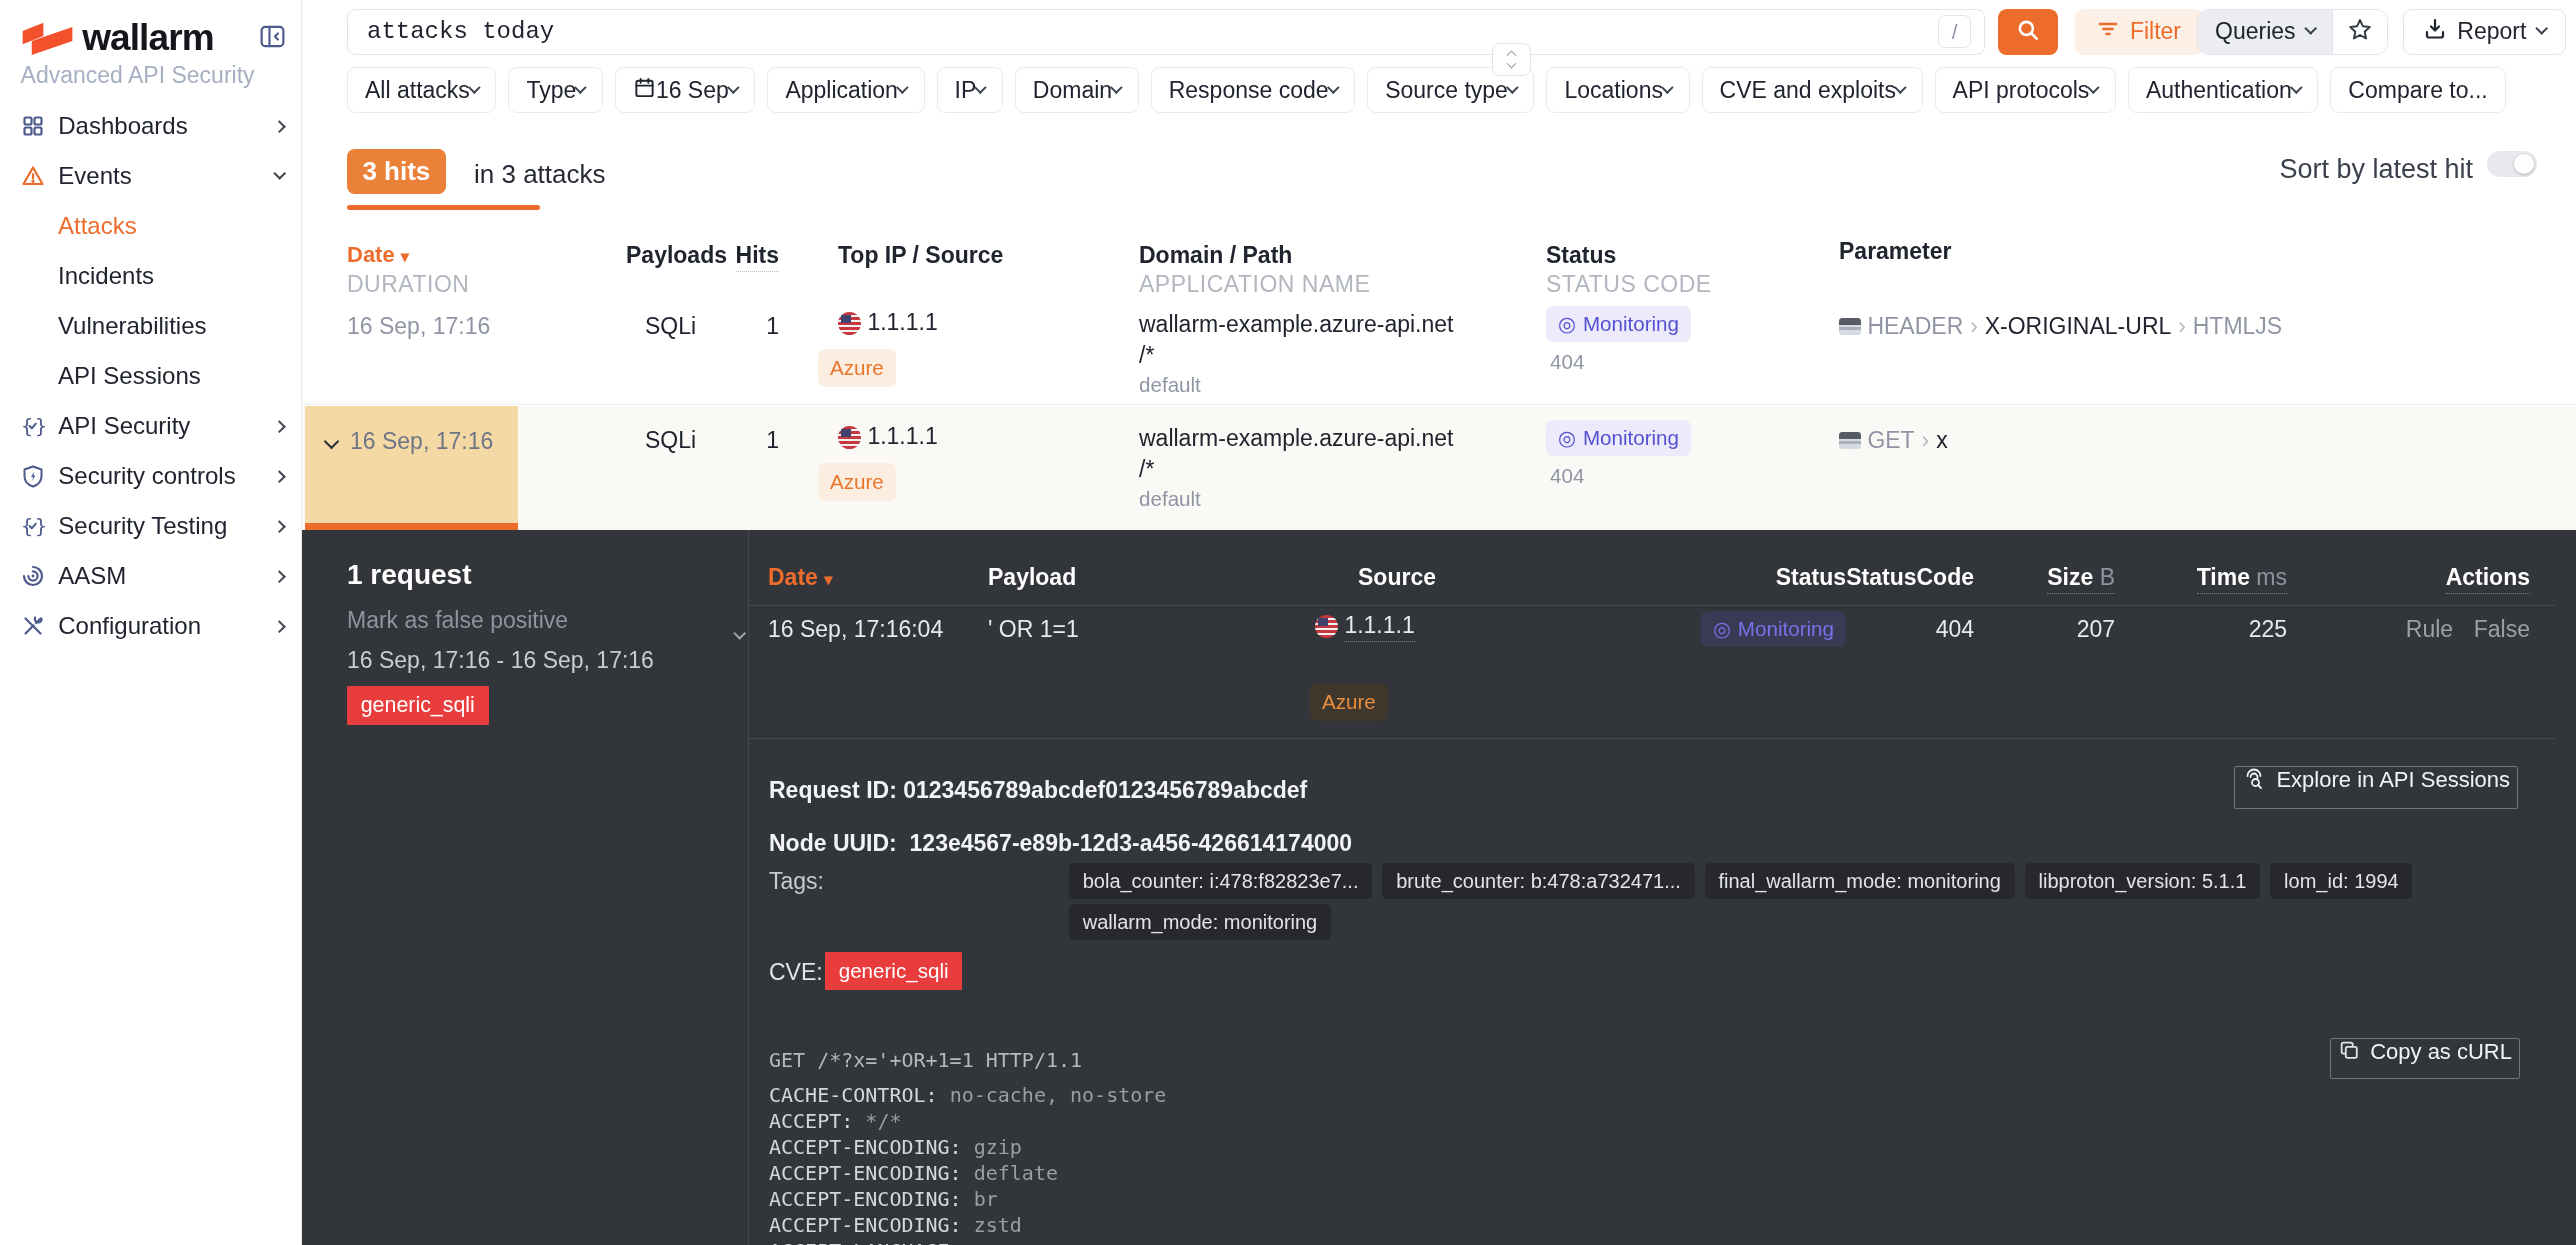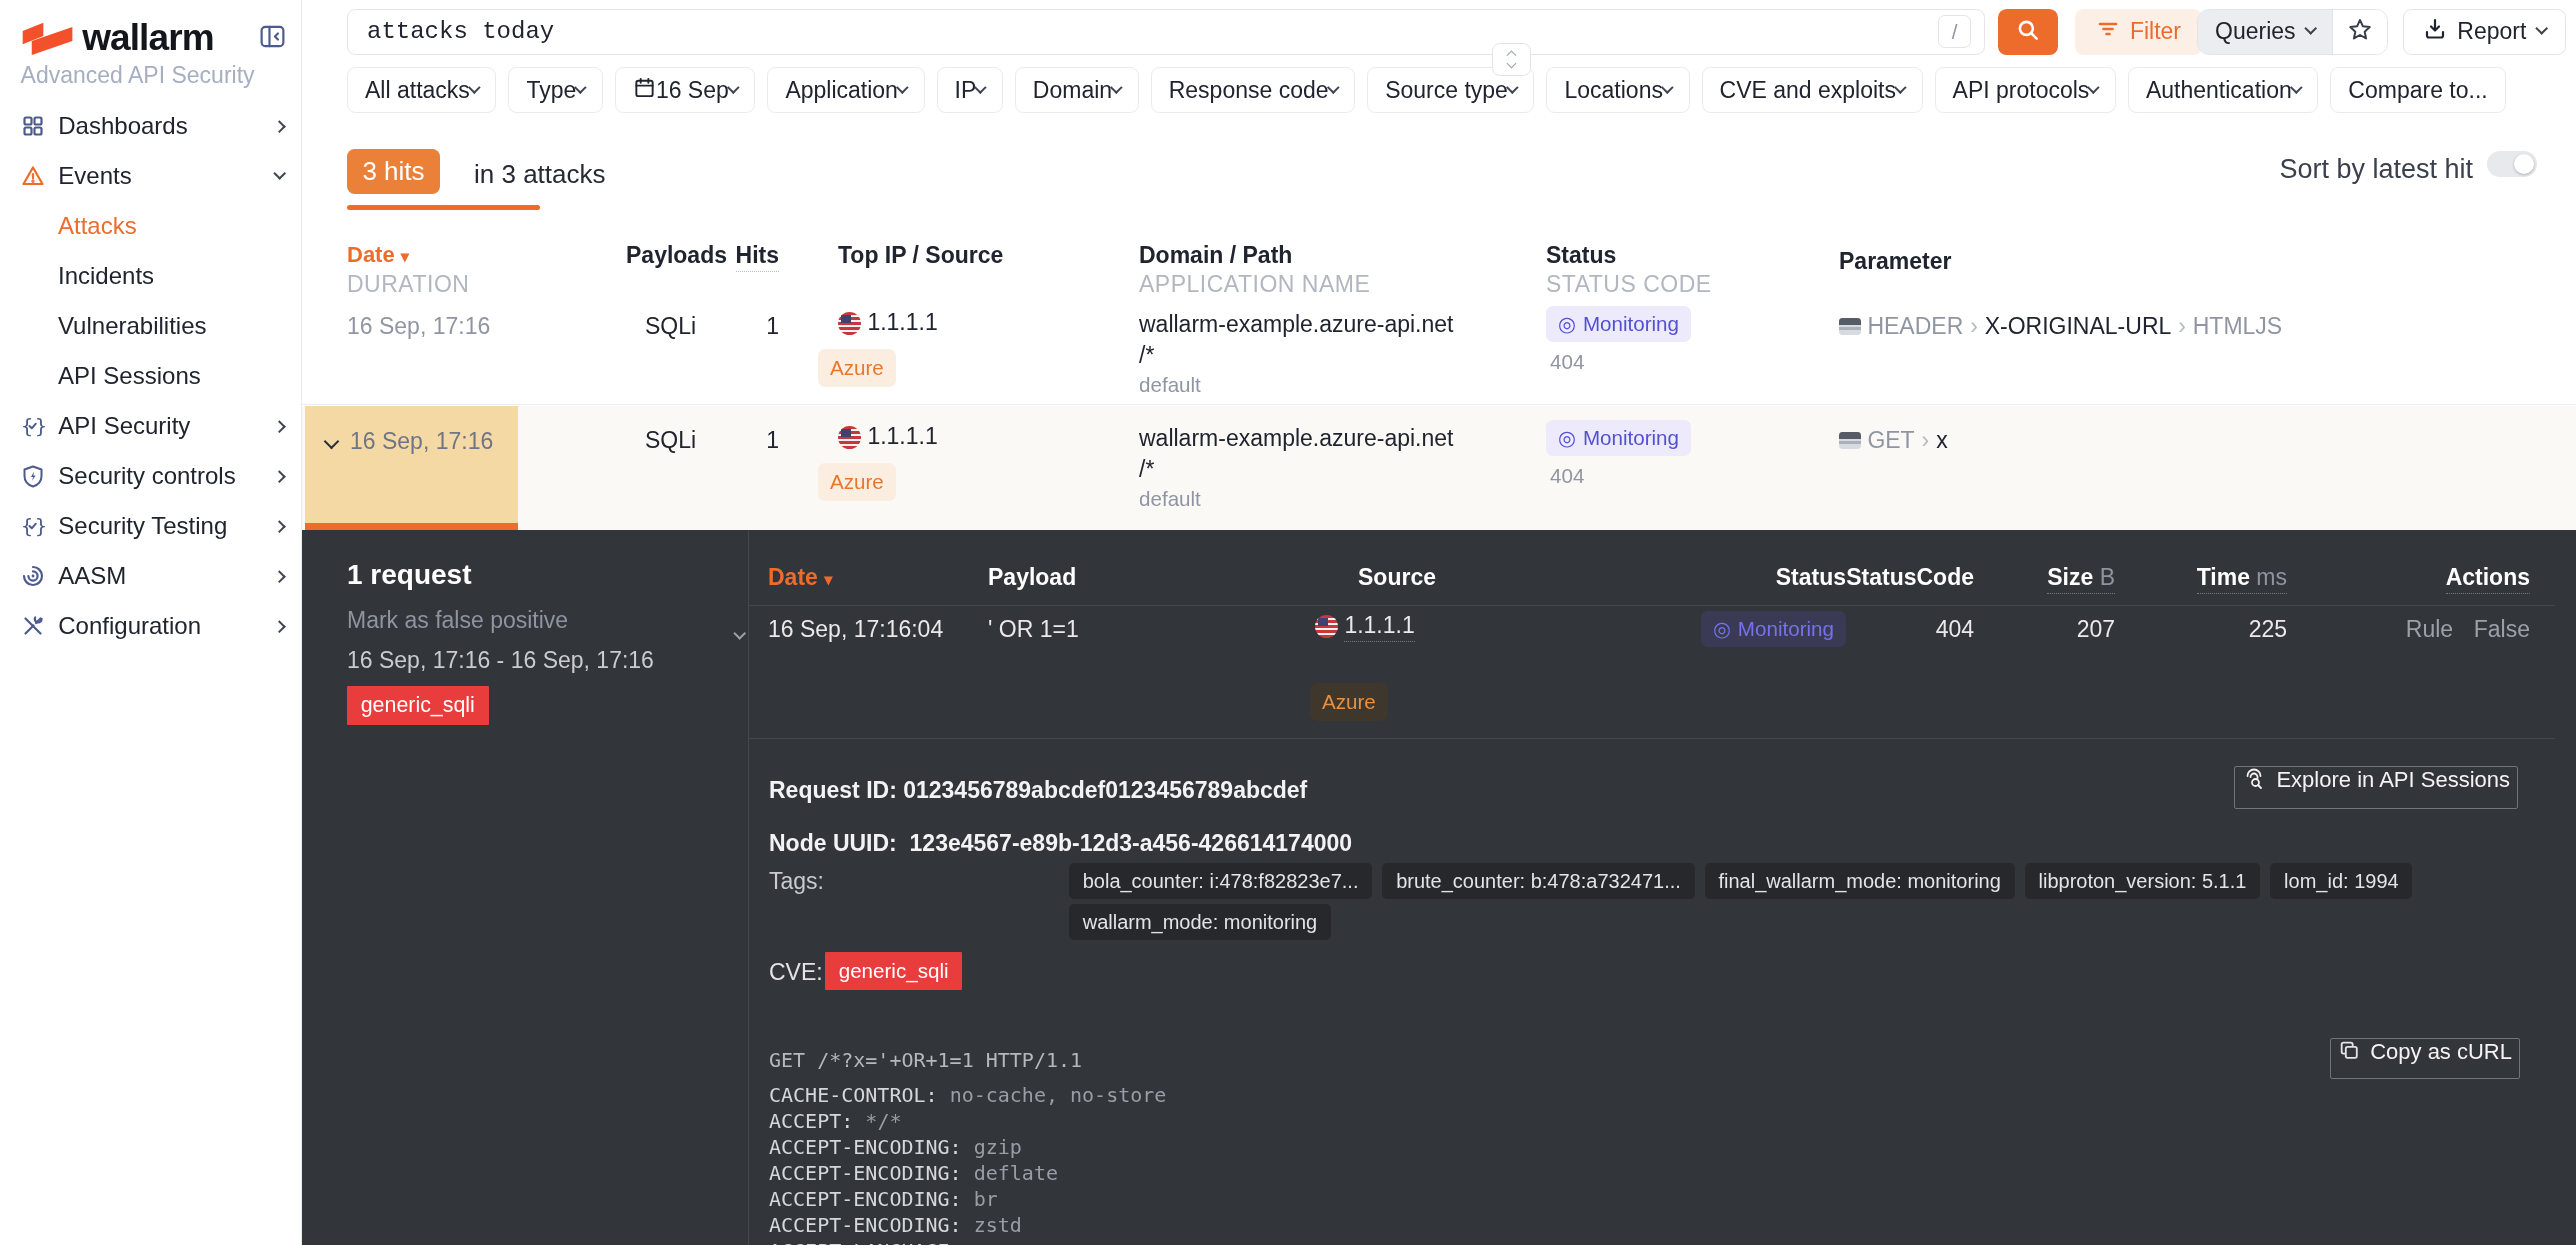"3 hits" .hits-badge { font-weight: normal -> bold }
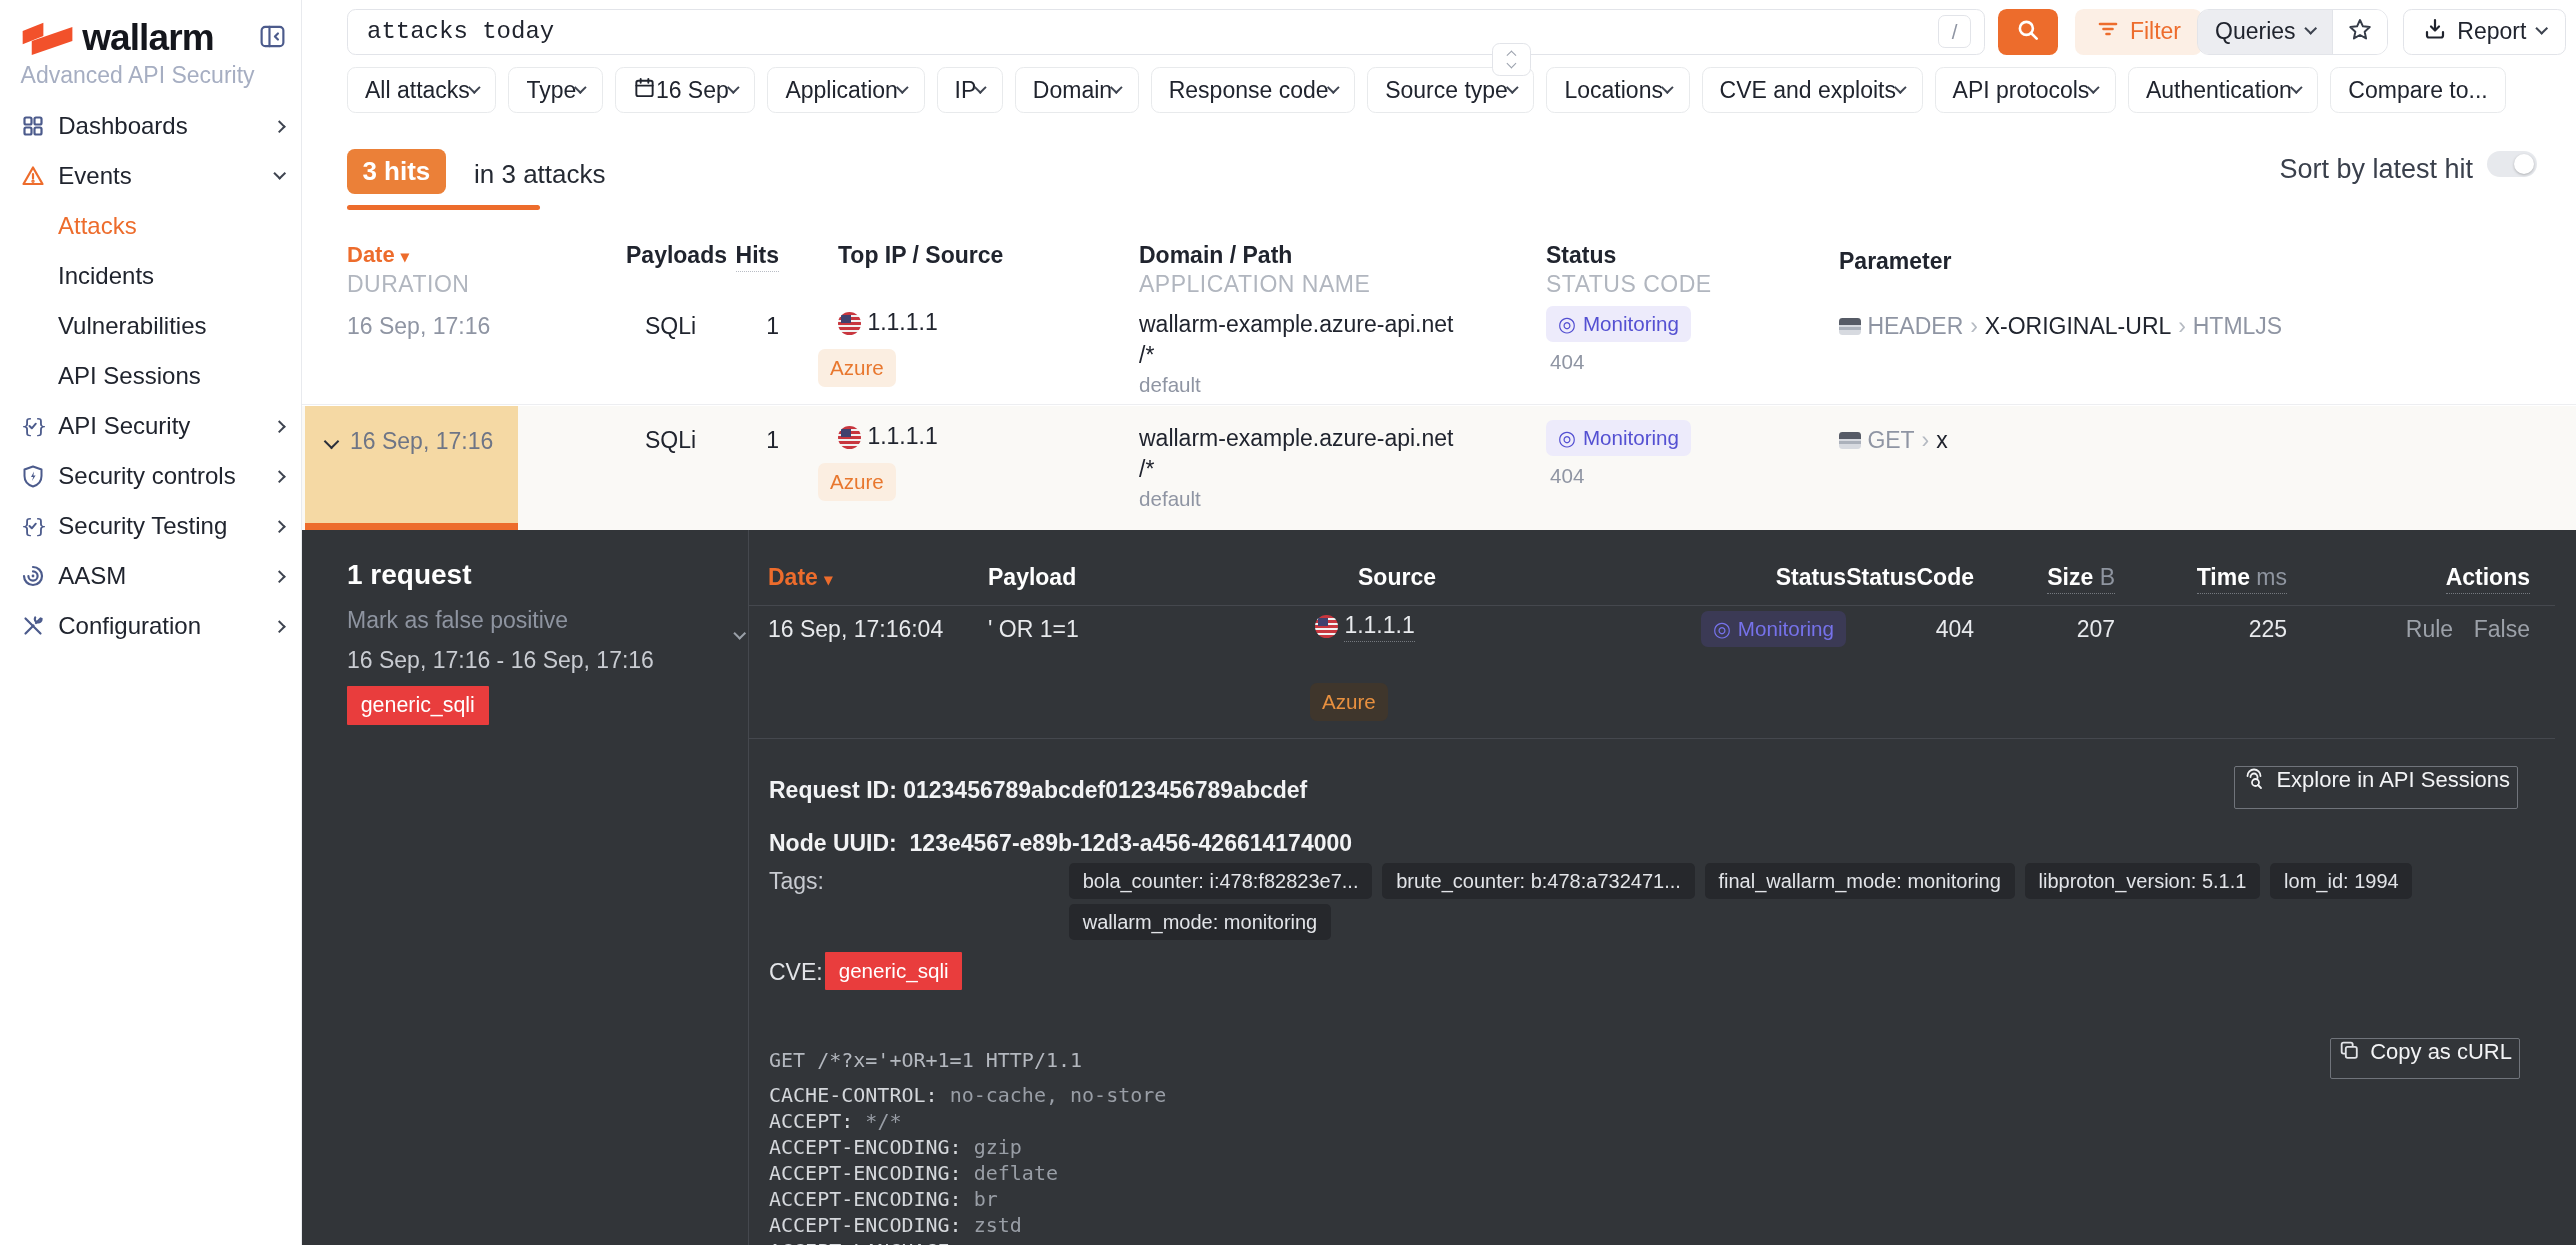"Parameter" div.acell { top: 248px -> 238px }
